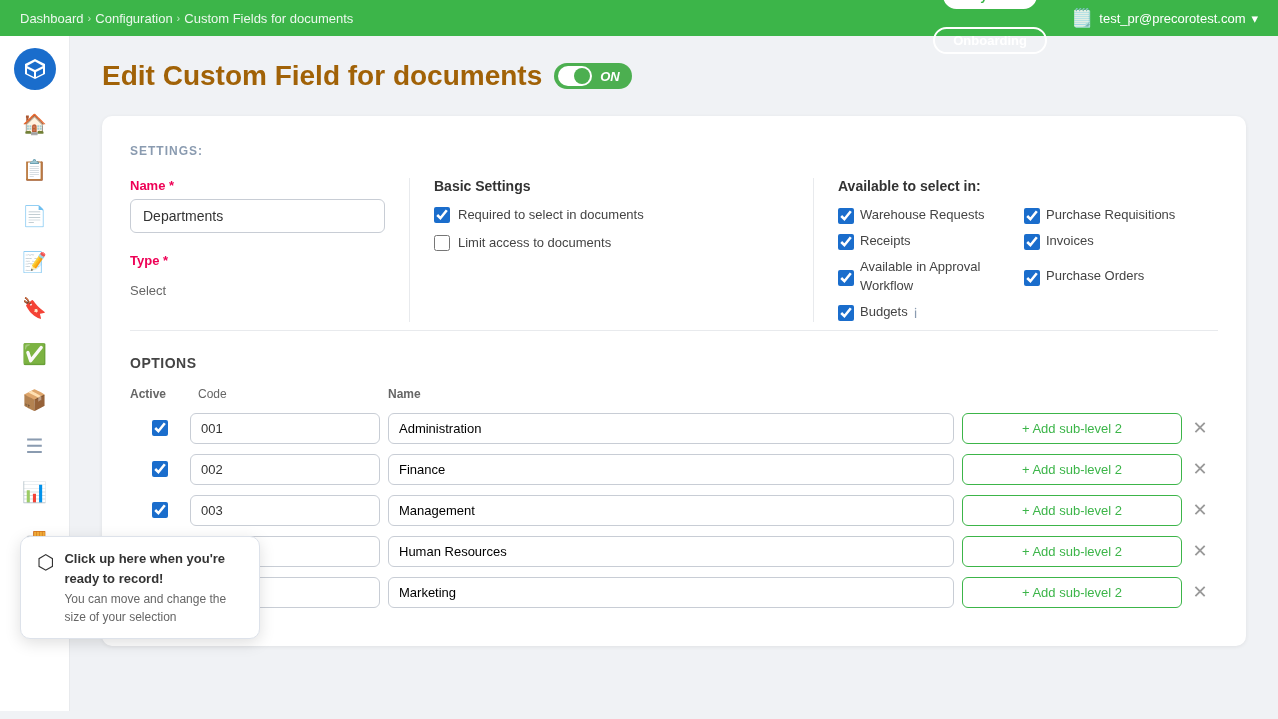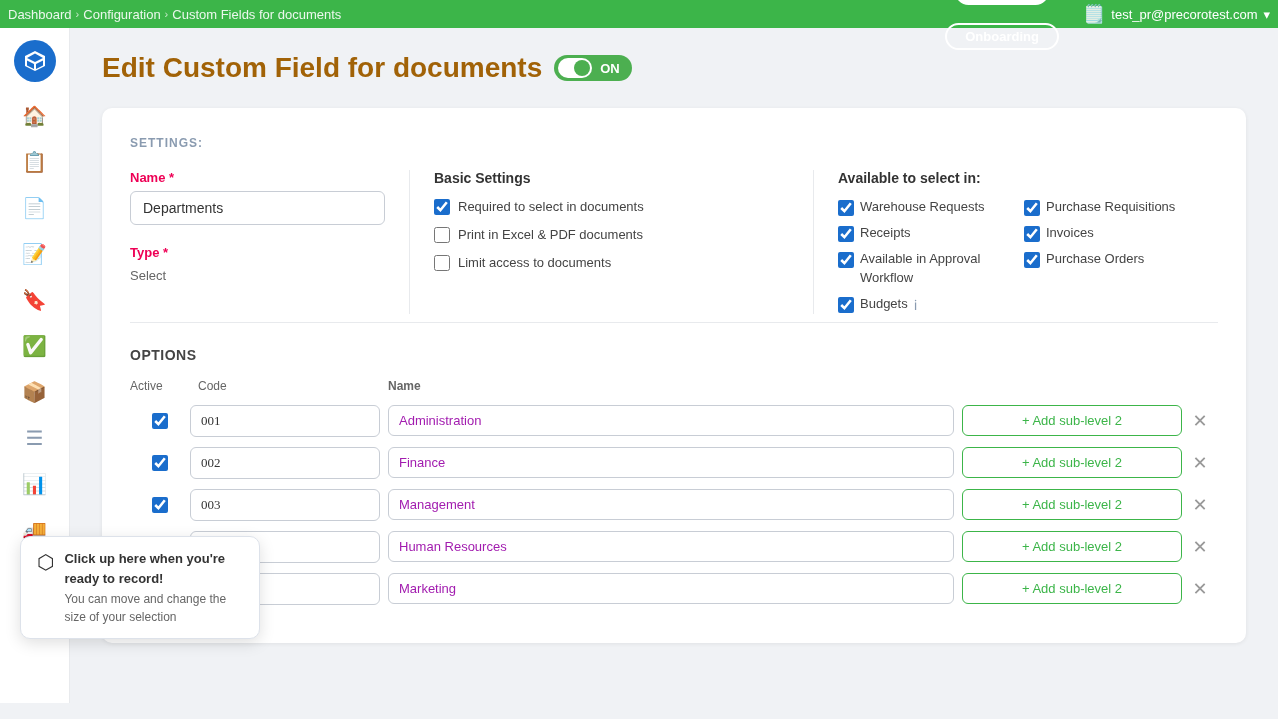"Dashboard" .topbar { height: 28px -> 36px; padding: 0 8px -> 0 20px }
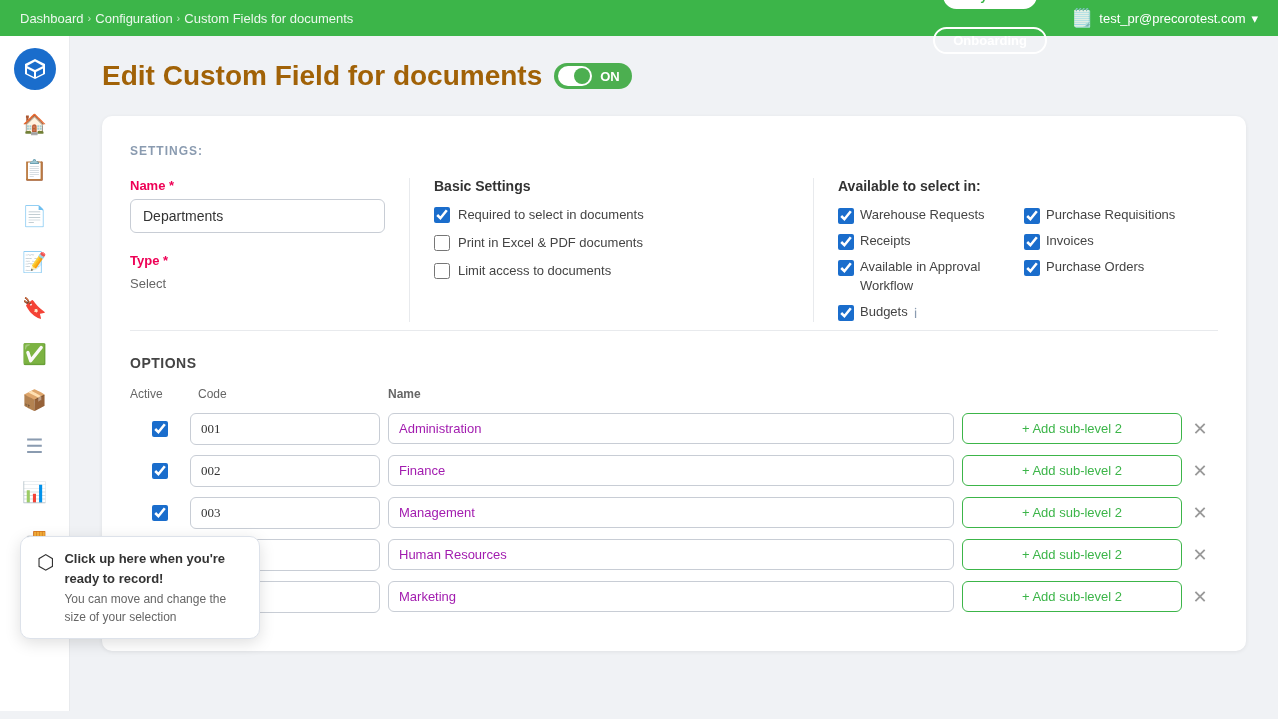"ON" .toggle-container { font-style: none -> italic }
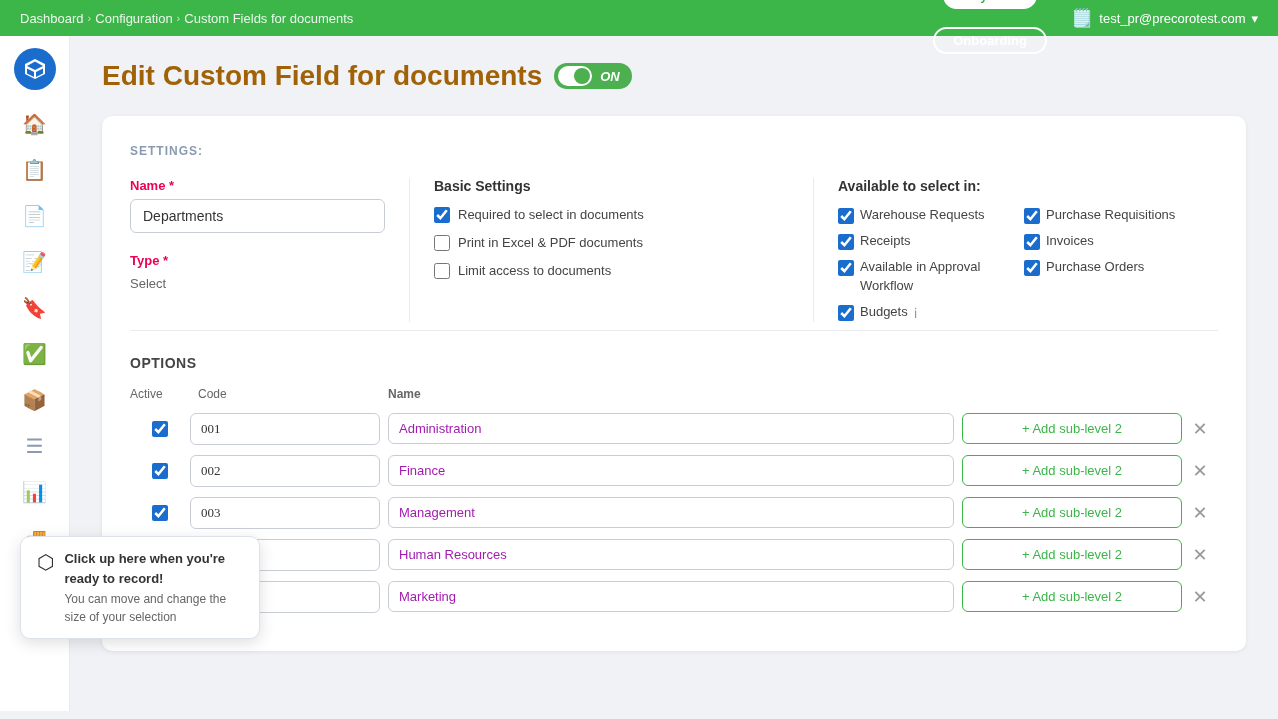"Warehouse Requests" .avail-item { align-items: flex-start -> center }
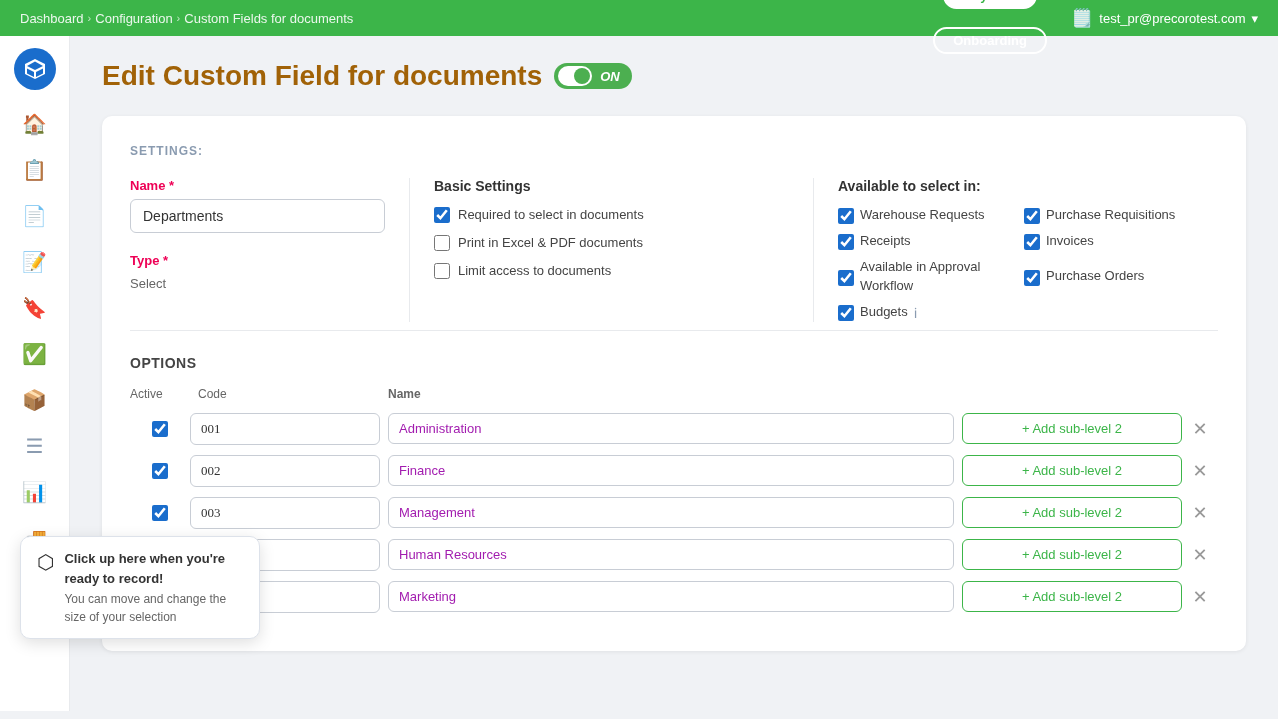"Print in Excel & PDF" div.checkbox-row { html: <div> <input> <label>Print in Excel &amp; PDF documents</label> </div> -> none }
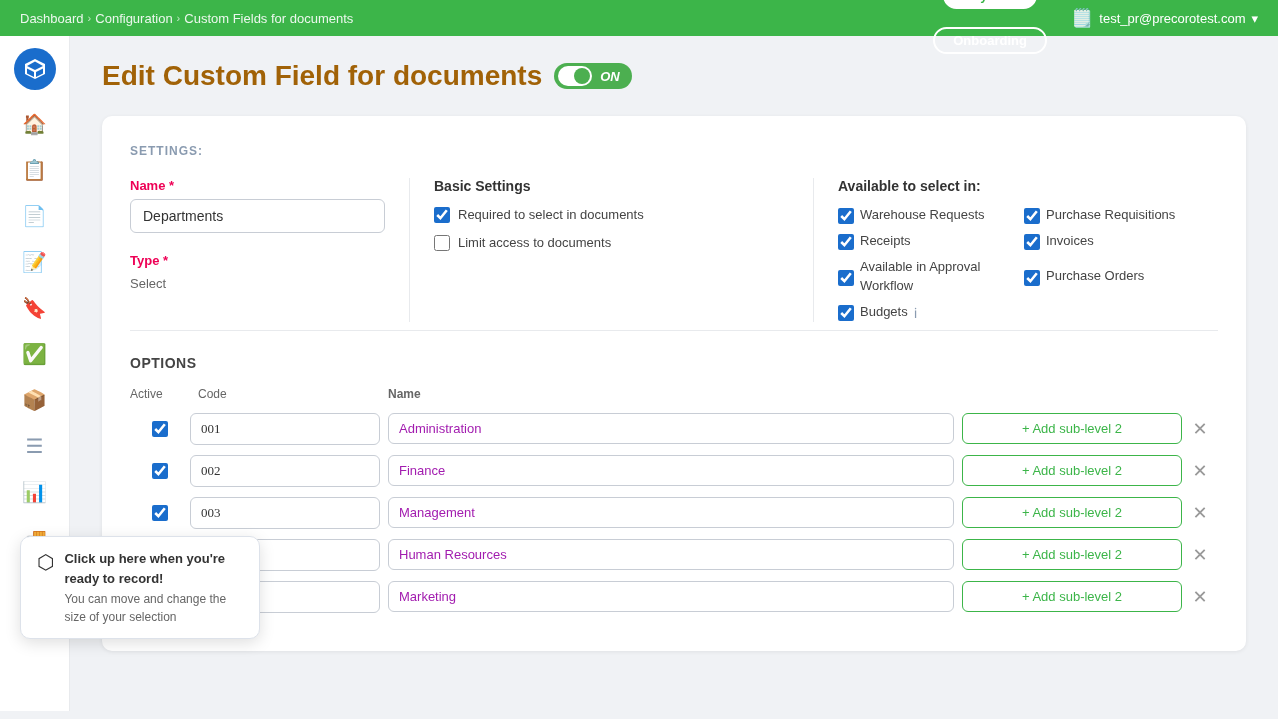"Select" .select-label { margin-top: 8px -> 15px }
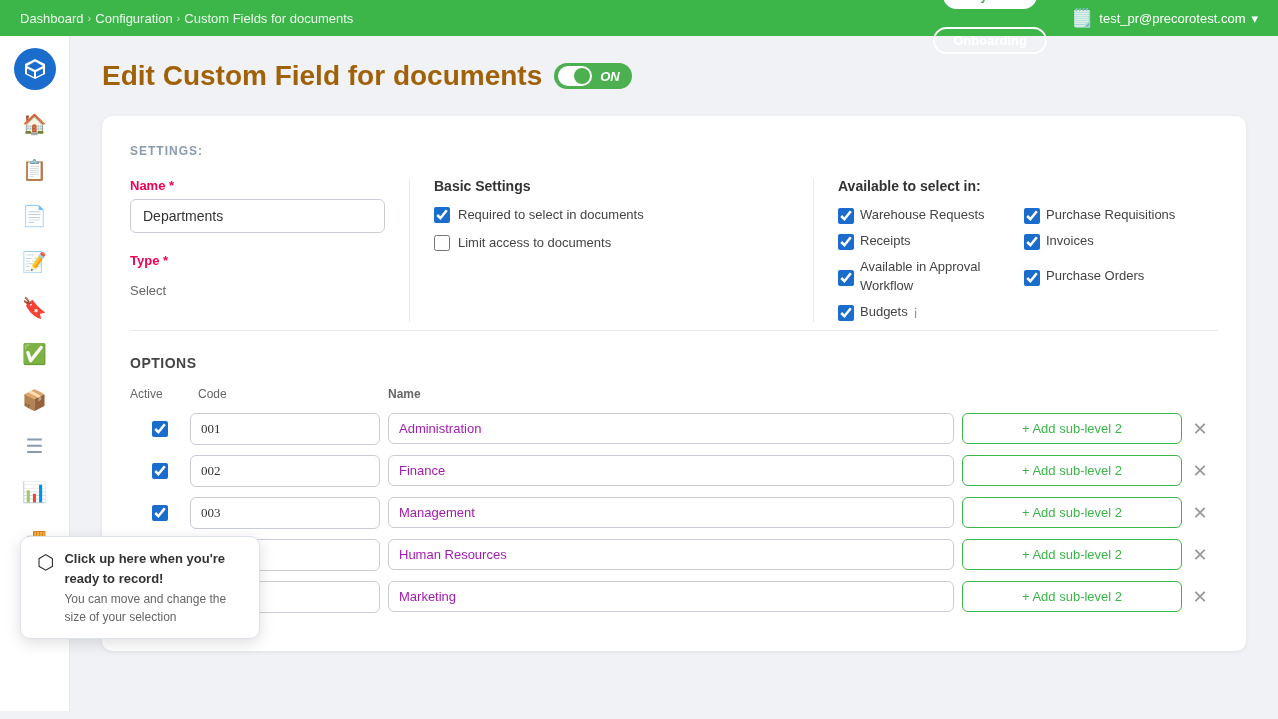"Active" .col-active { font-weight: 400 -> 700 }
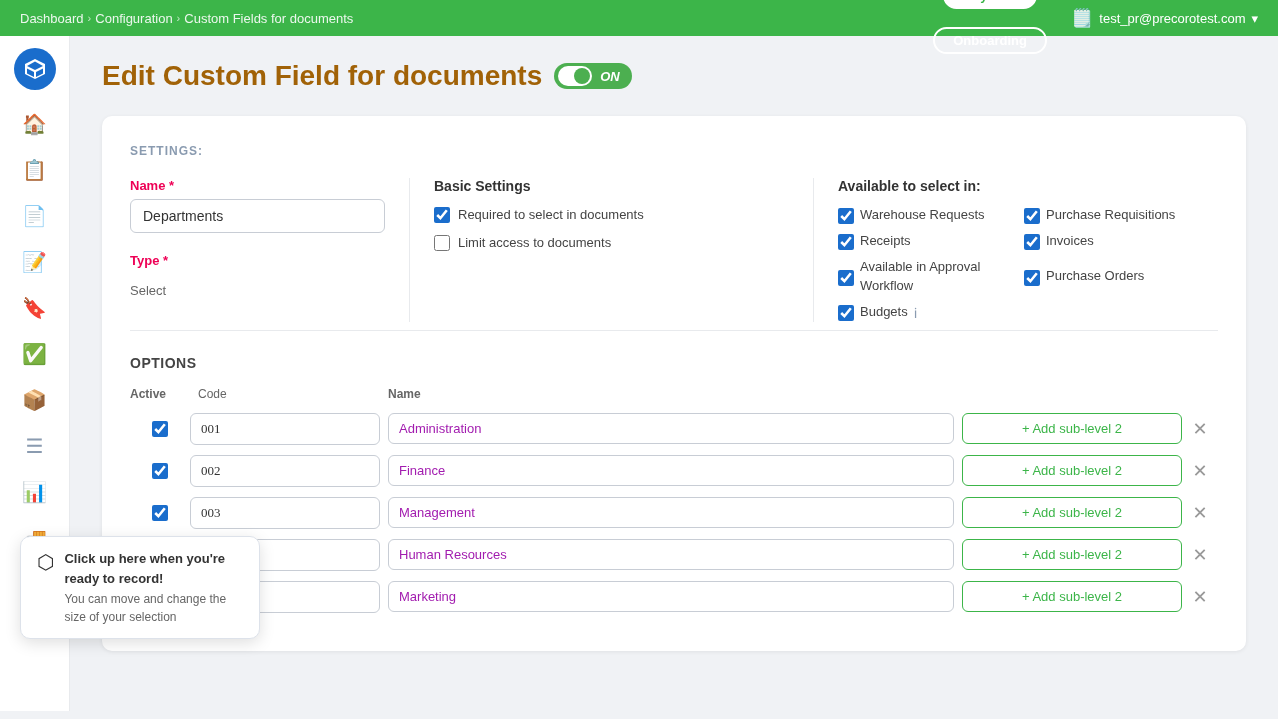"001" .option-code input { font-family: Liberation Serif, serif -> none }
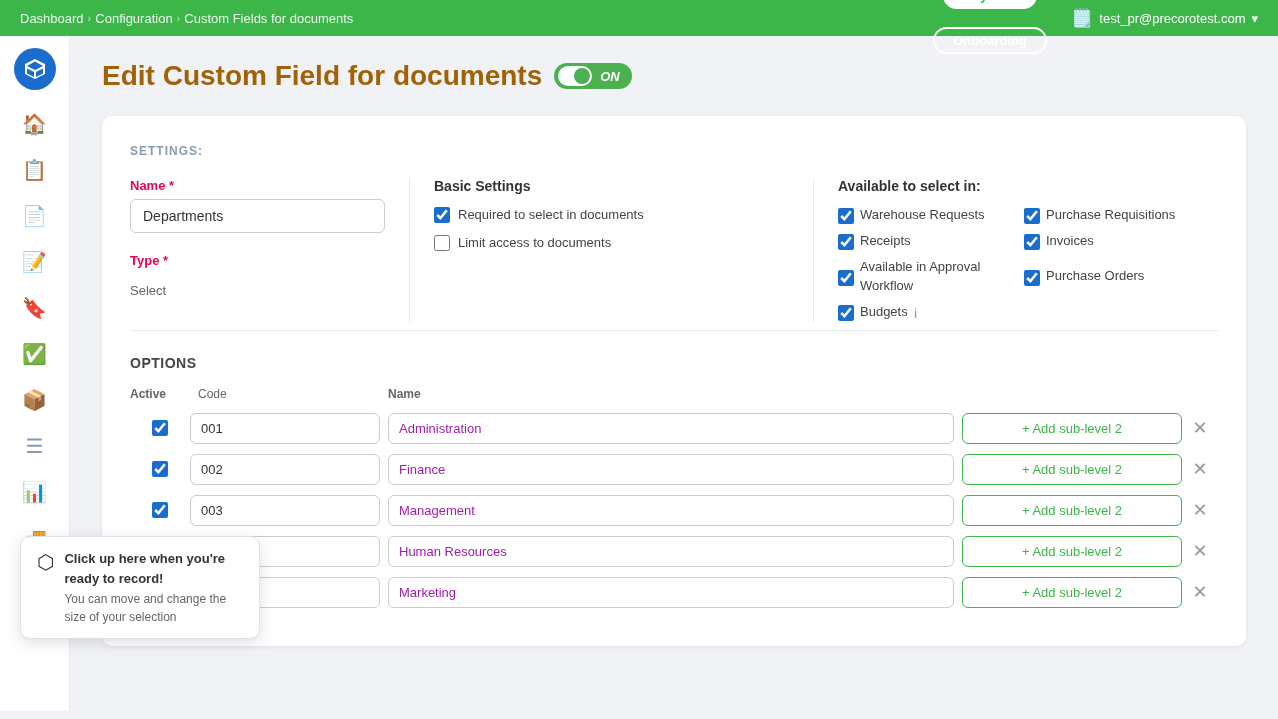"Administration" .option-name input { color: #a21caf -> #000000 }
